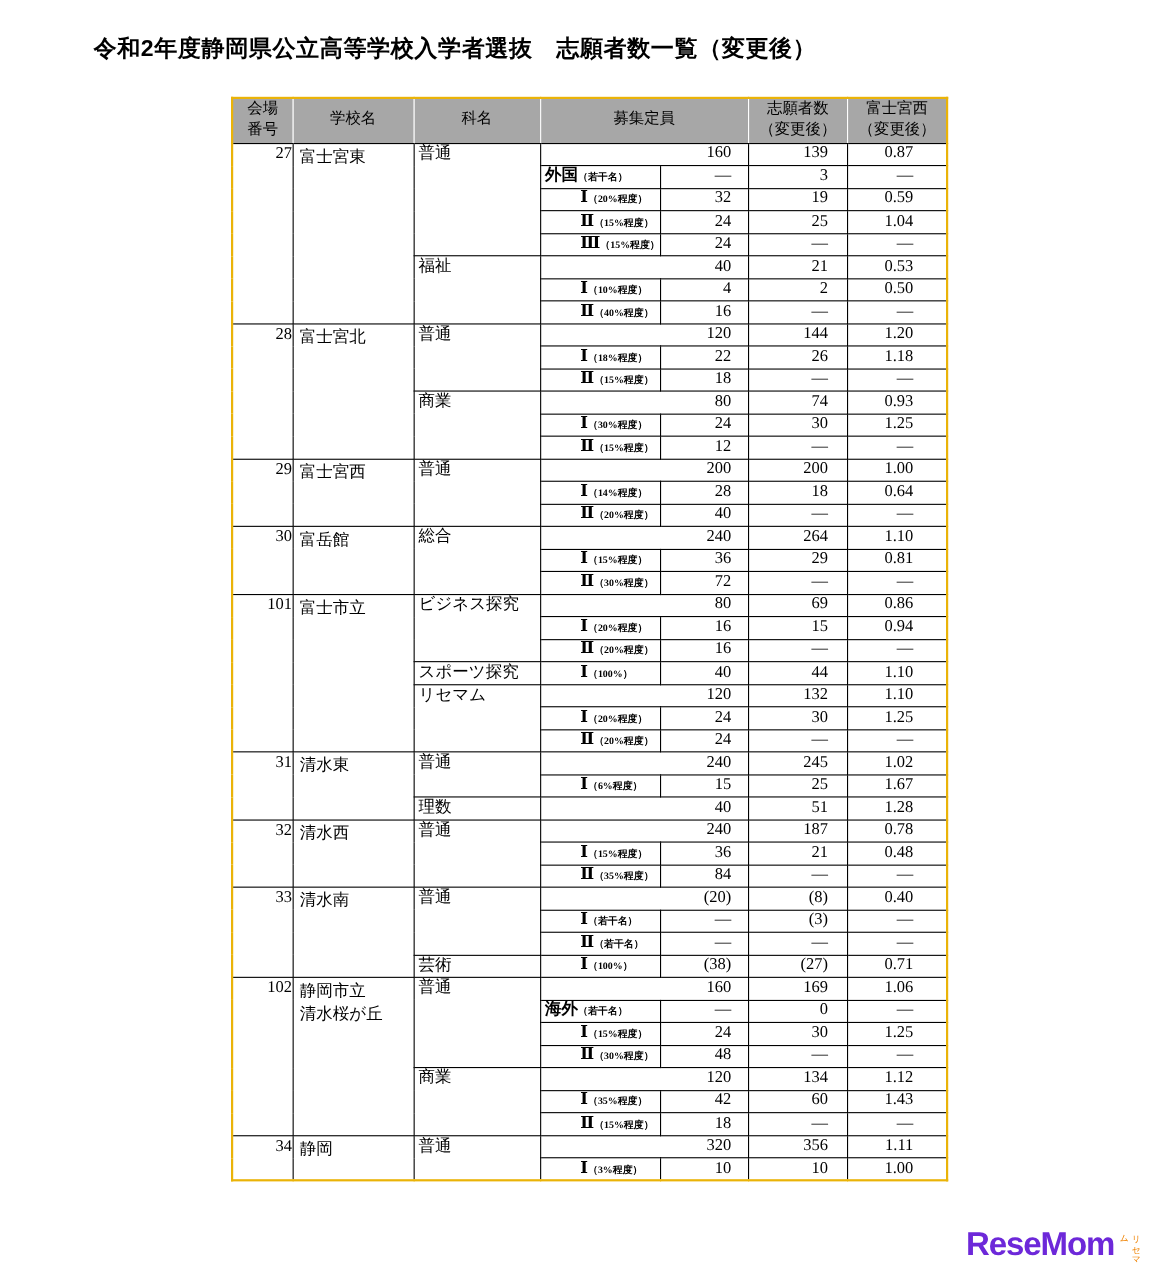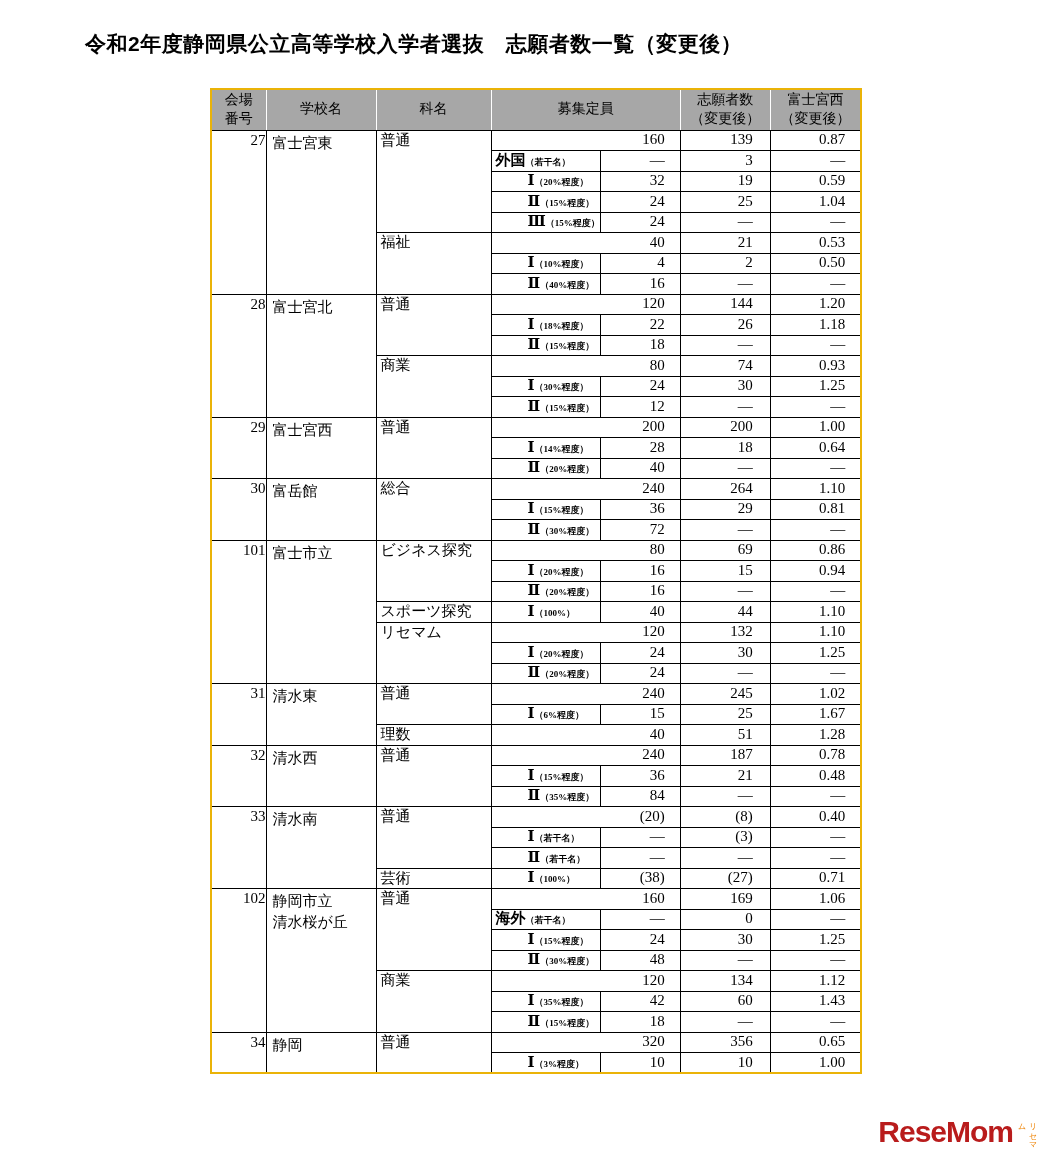"0.87" td.ratio { padding-right: 15px -> 30px }
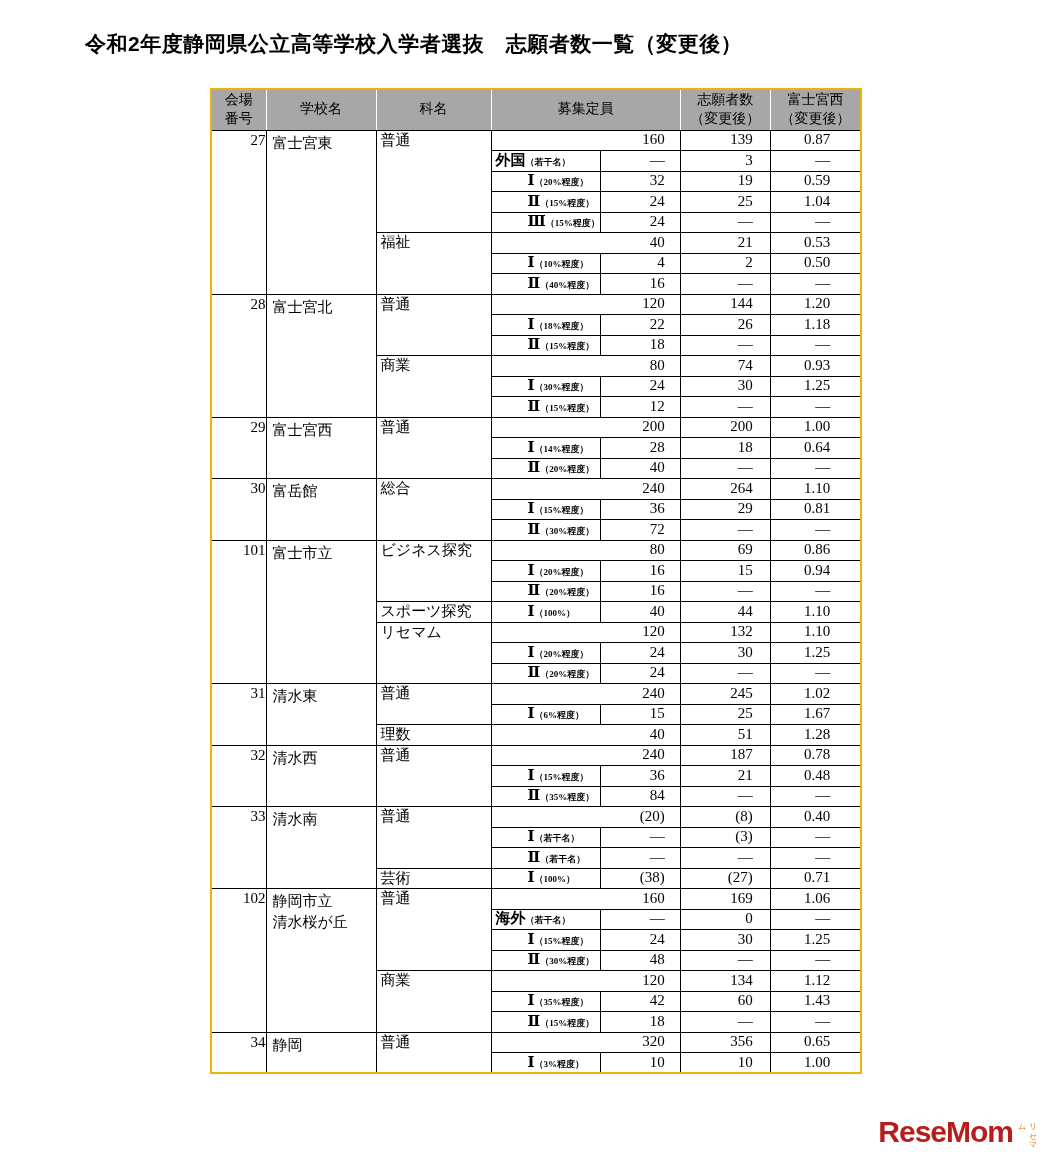"0.65" td.num { text: 0.65 -> 1.11 }
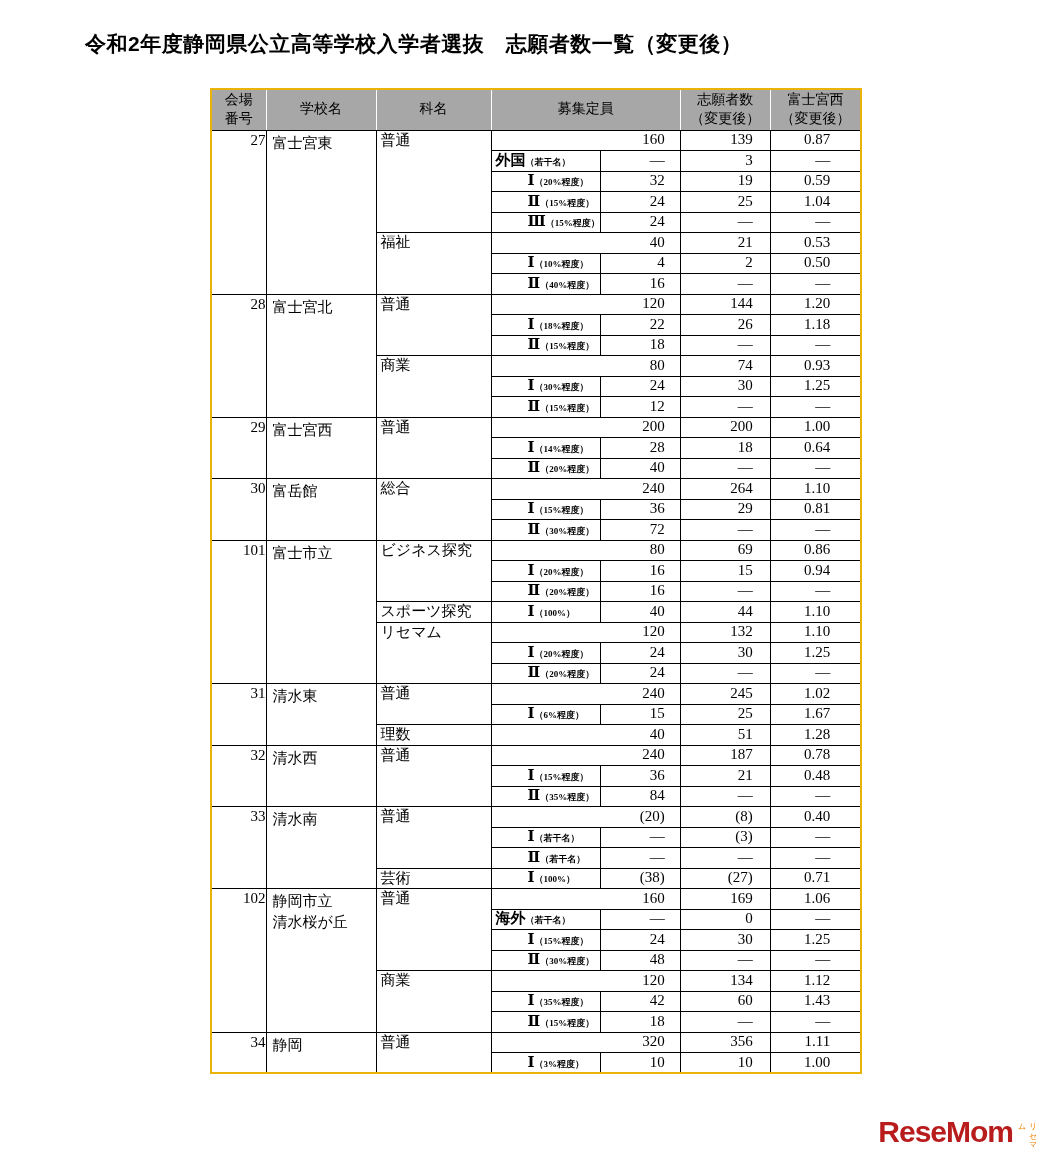"ReseMom" .logo-text { color: #b91c1c -> #6d28d9 }
